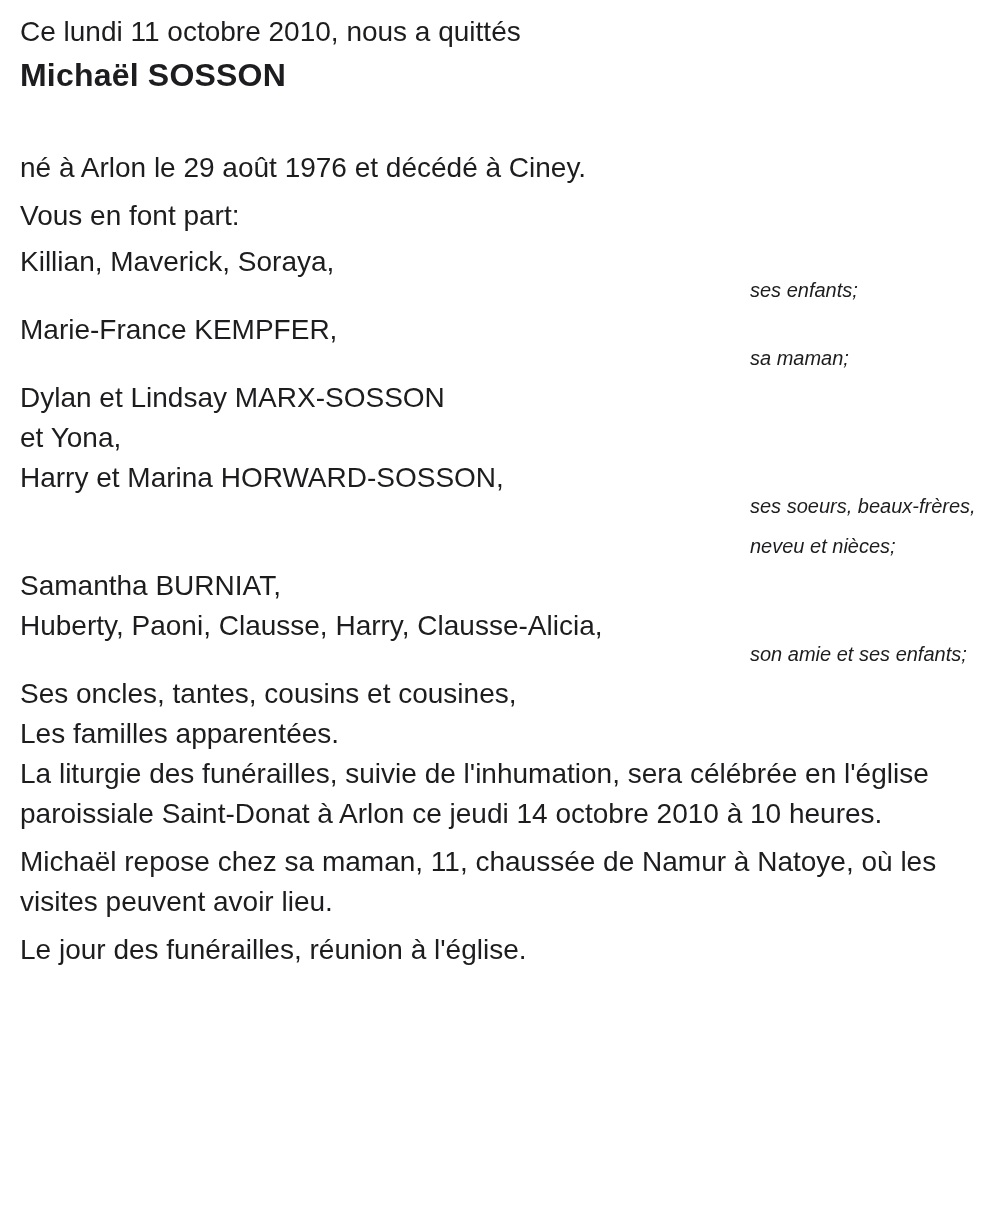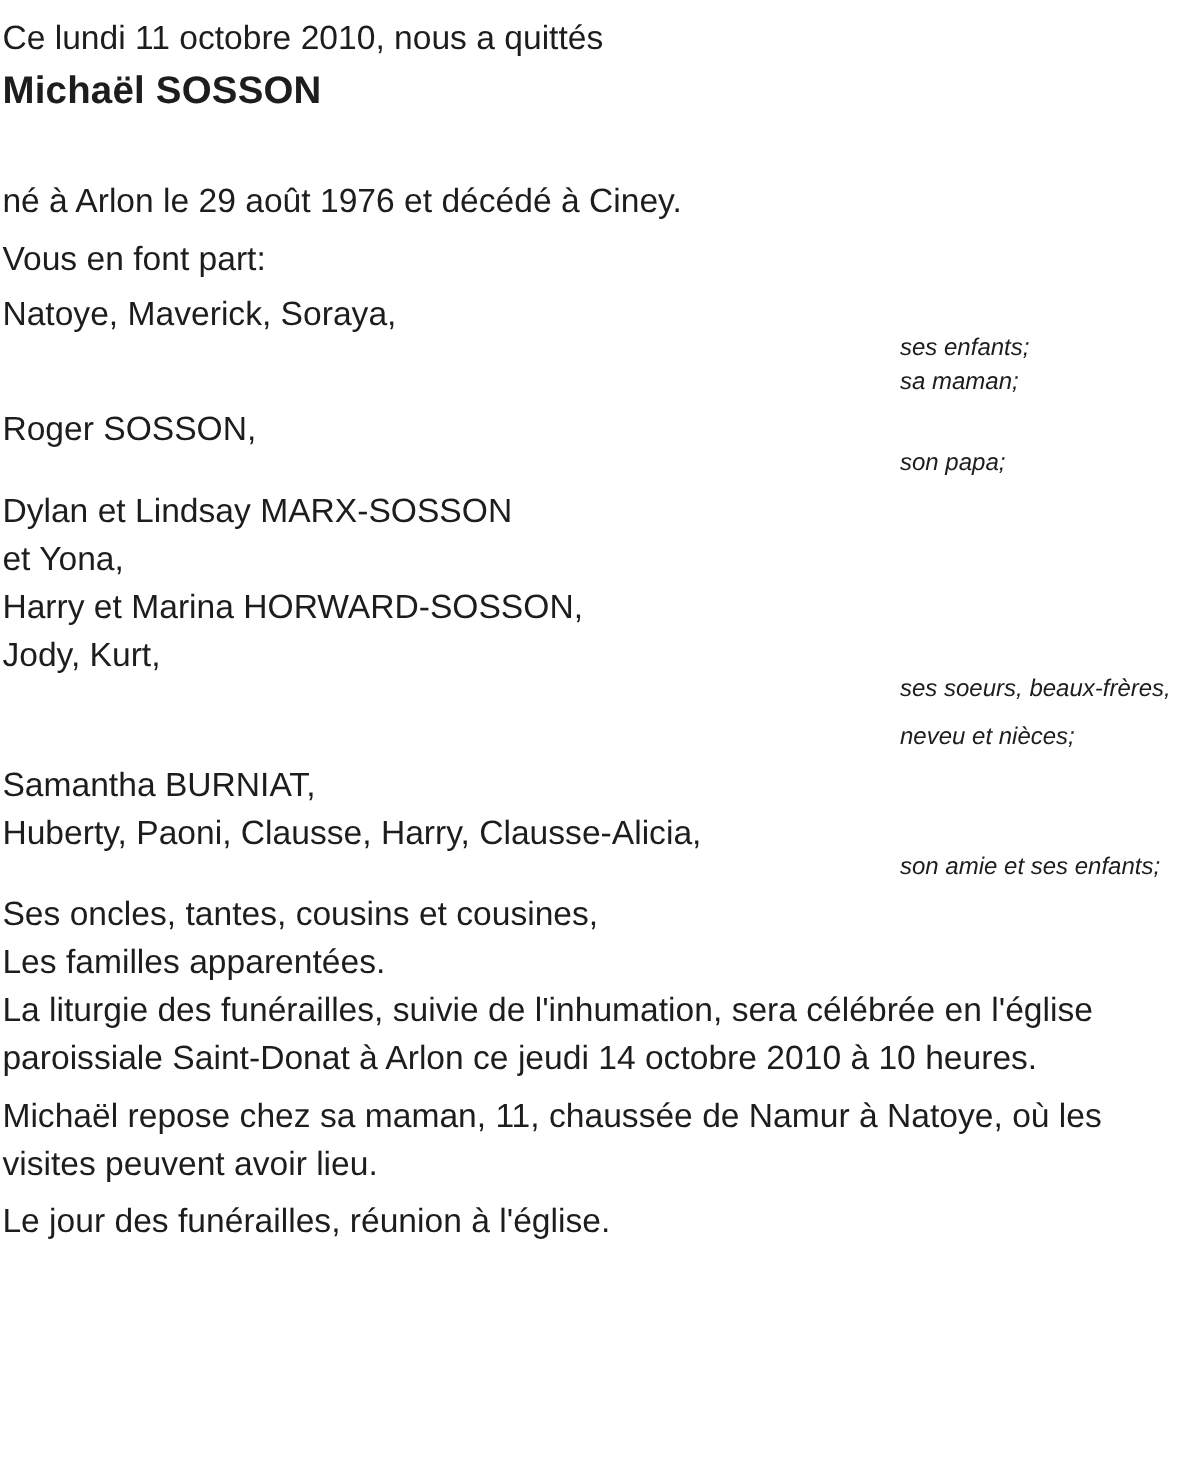"Ce lundi 11 octobre 2010," .page { padding: 12px 10px 0 2px -> 12px 10px 0 20px }
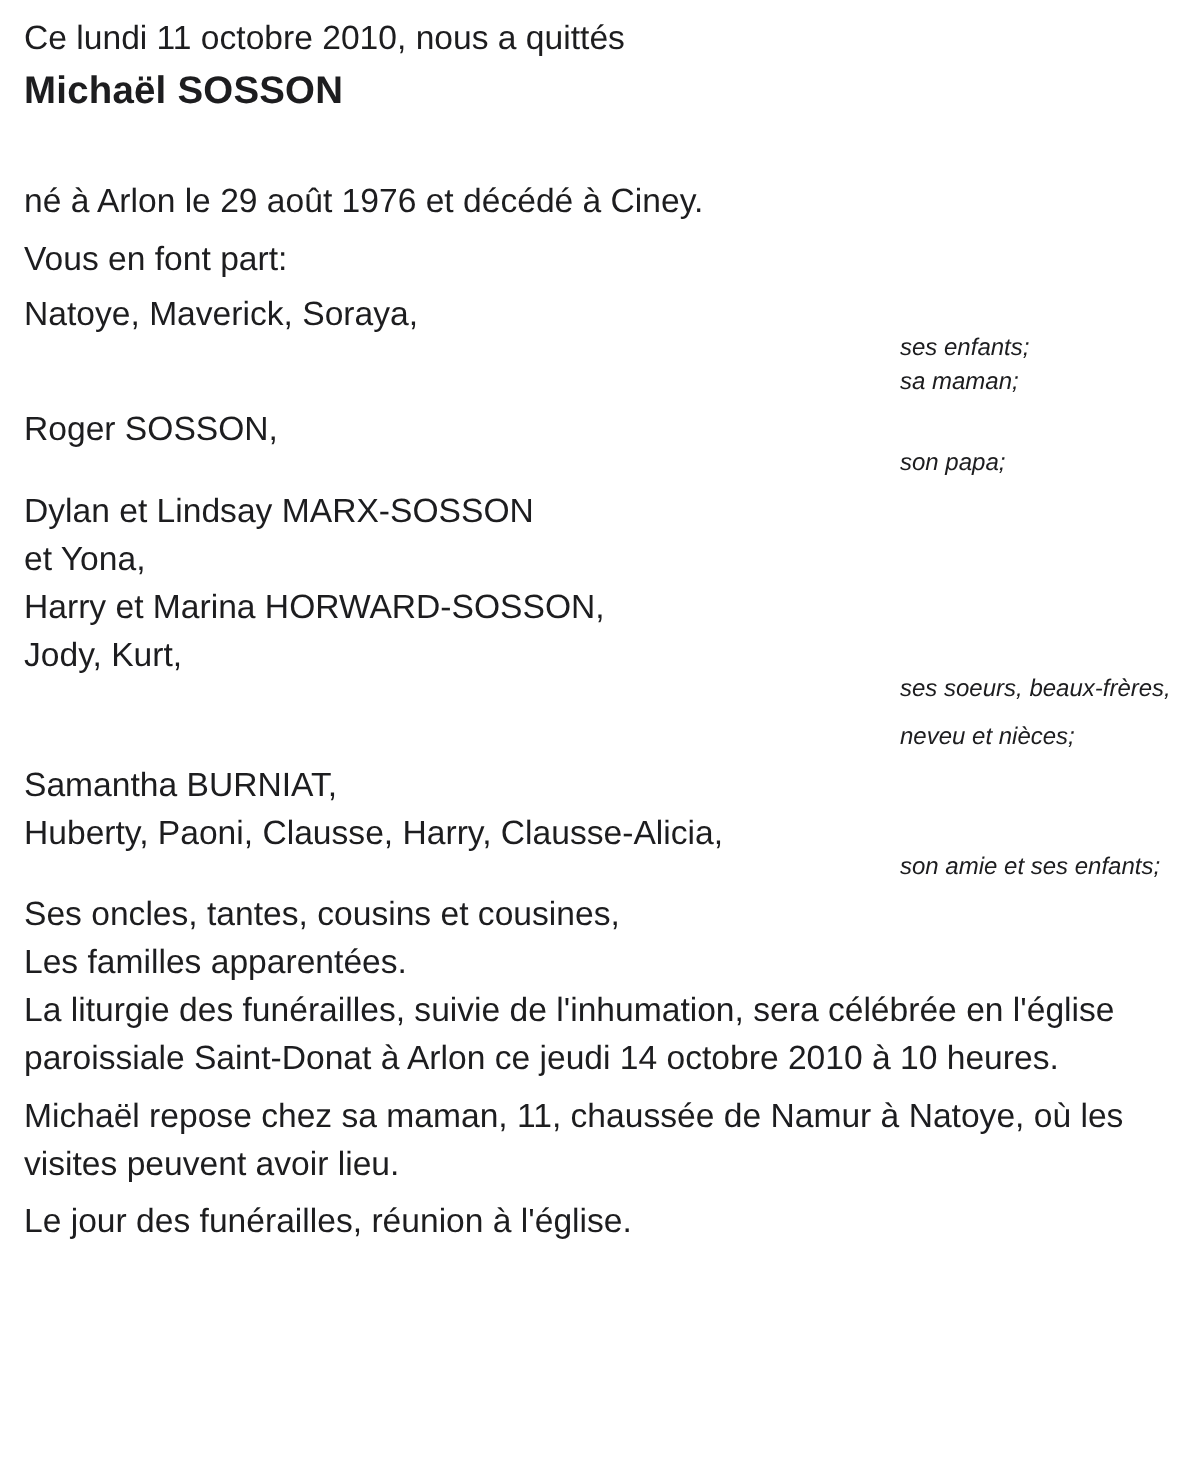"Natoye, Maverick, Soraya," p.names-line { text: Natoye -> Killian }
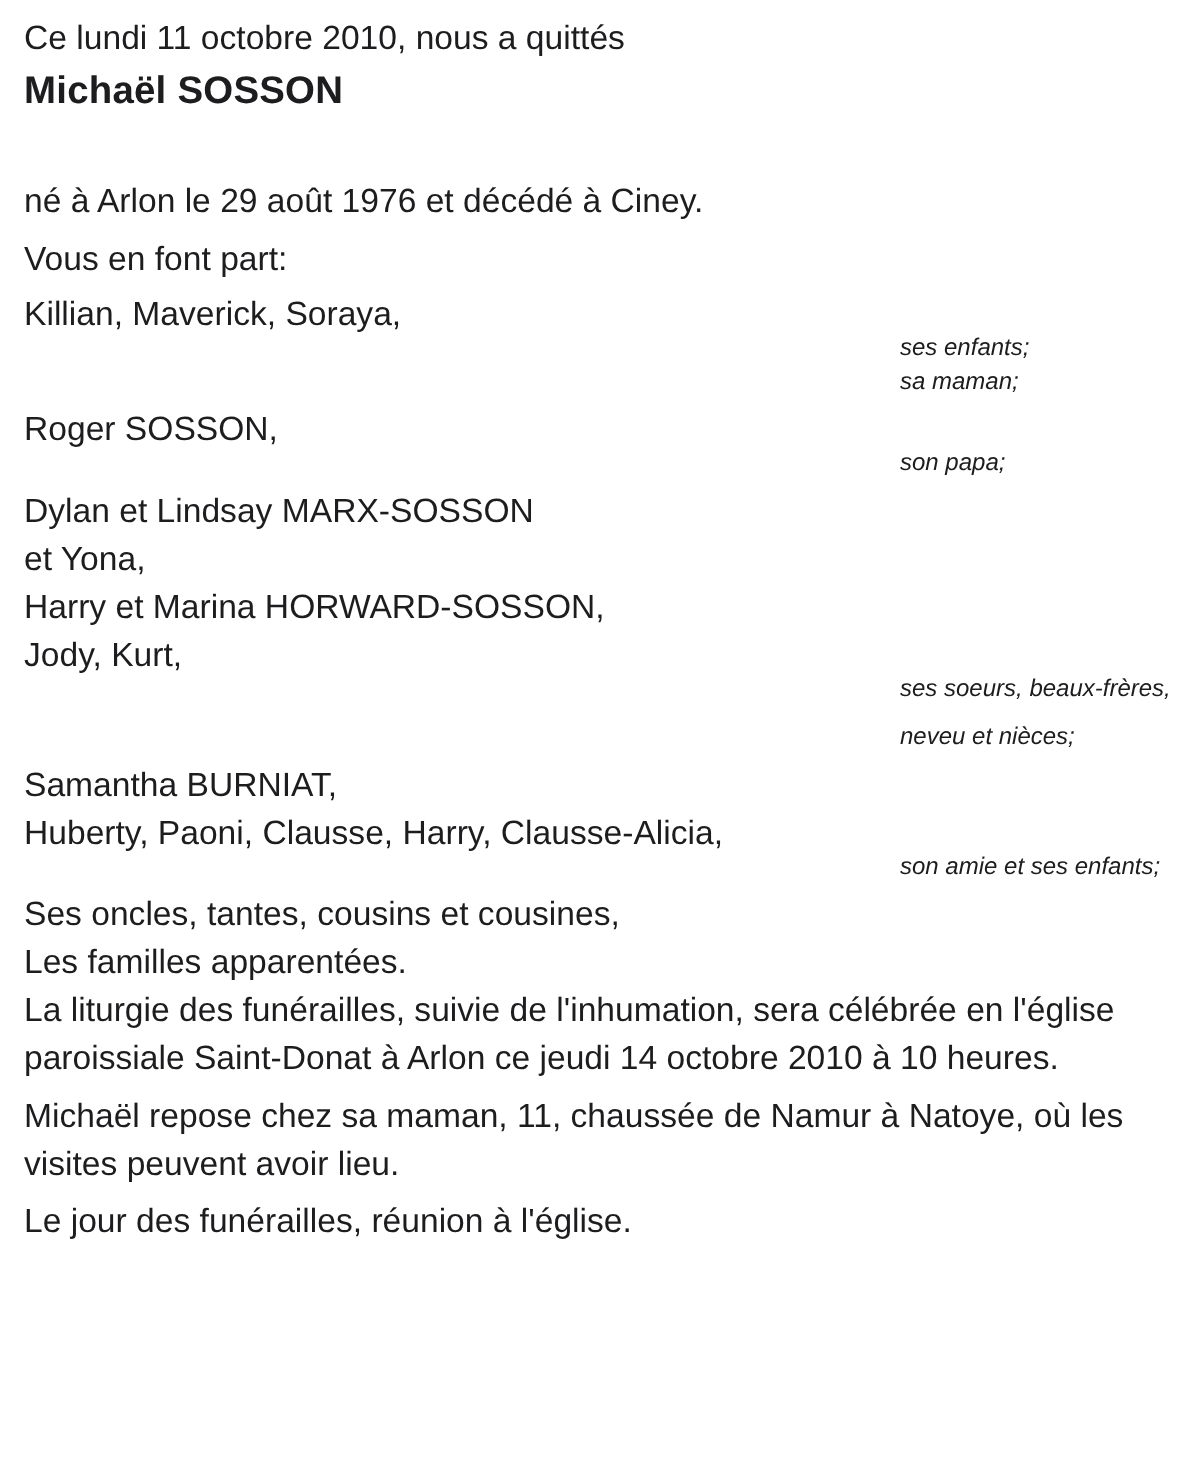"Marie-France KEMPFER," p.names-line { html: none -> <p>Marie-France KEMPFER,</p> }
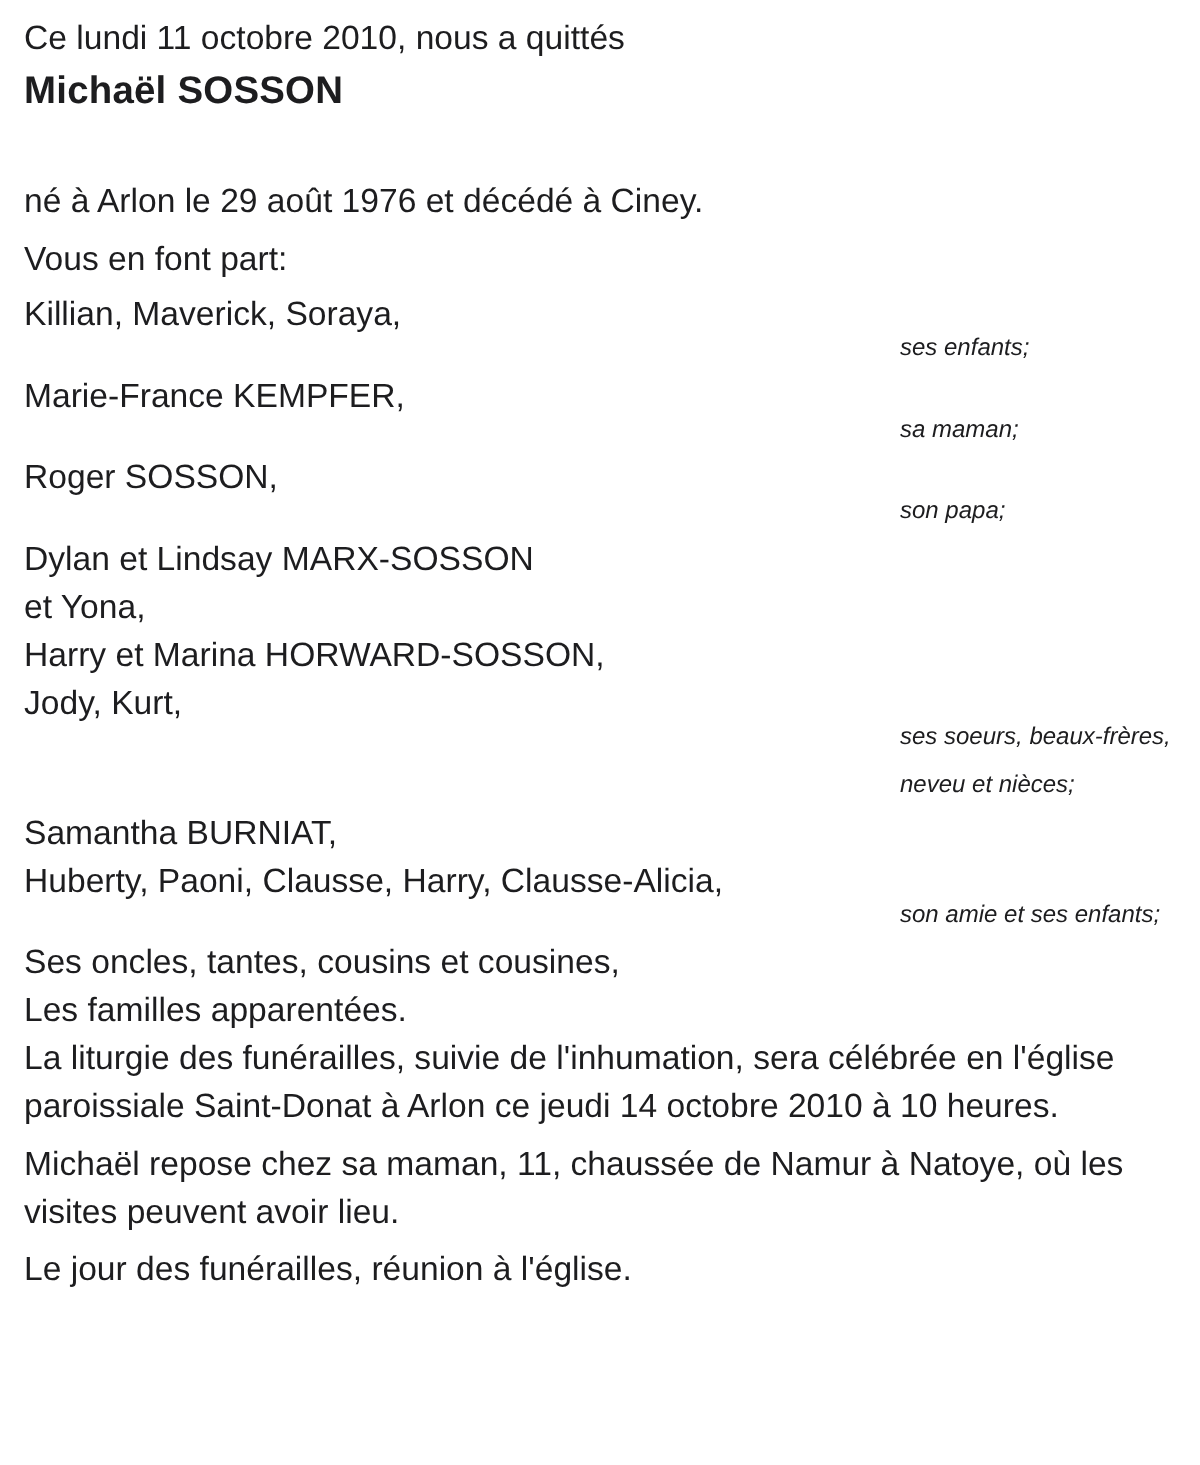"Roger SOSSON," div.group { html: <div> <p>Roger SOSSON,</p> <p>son papa;</p> </div> -> none }
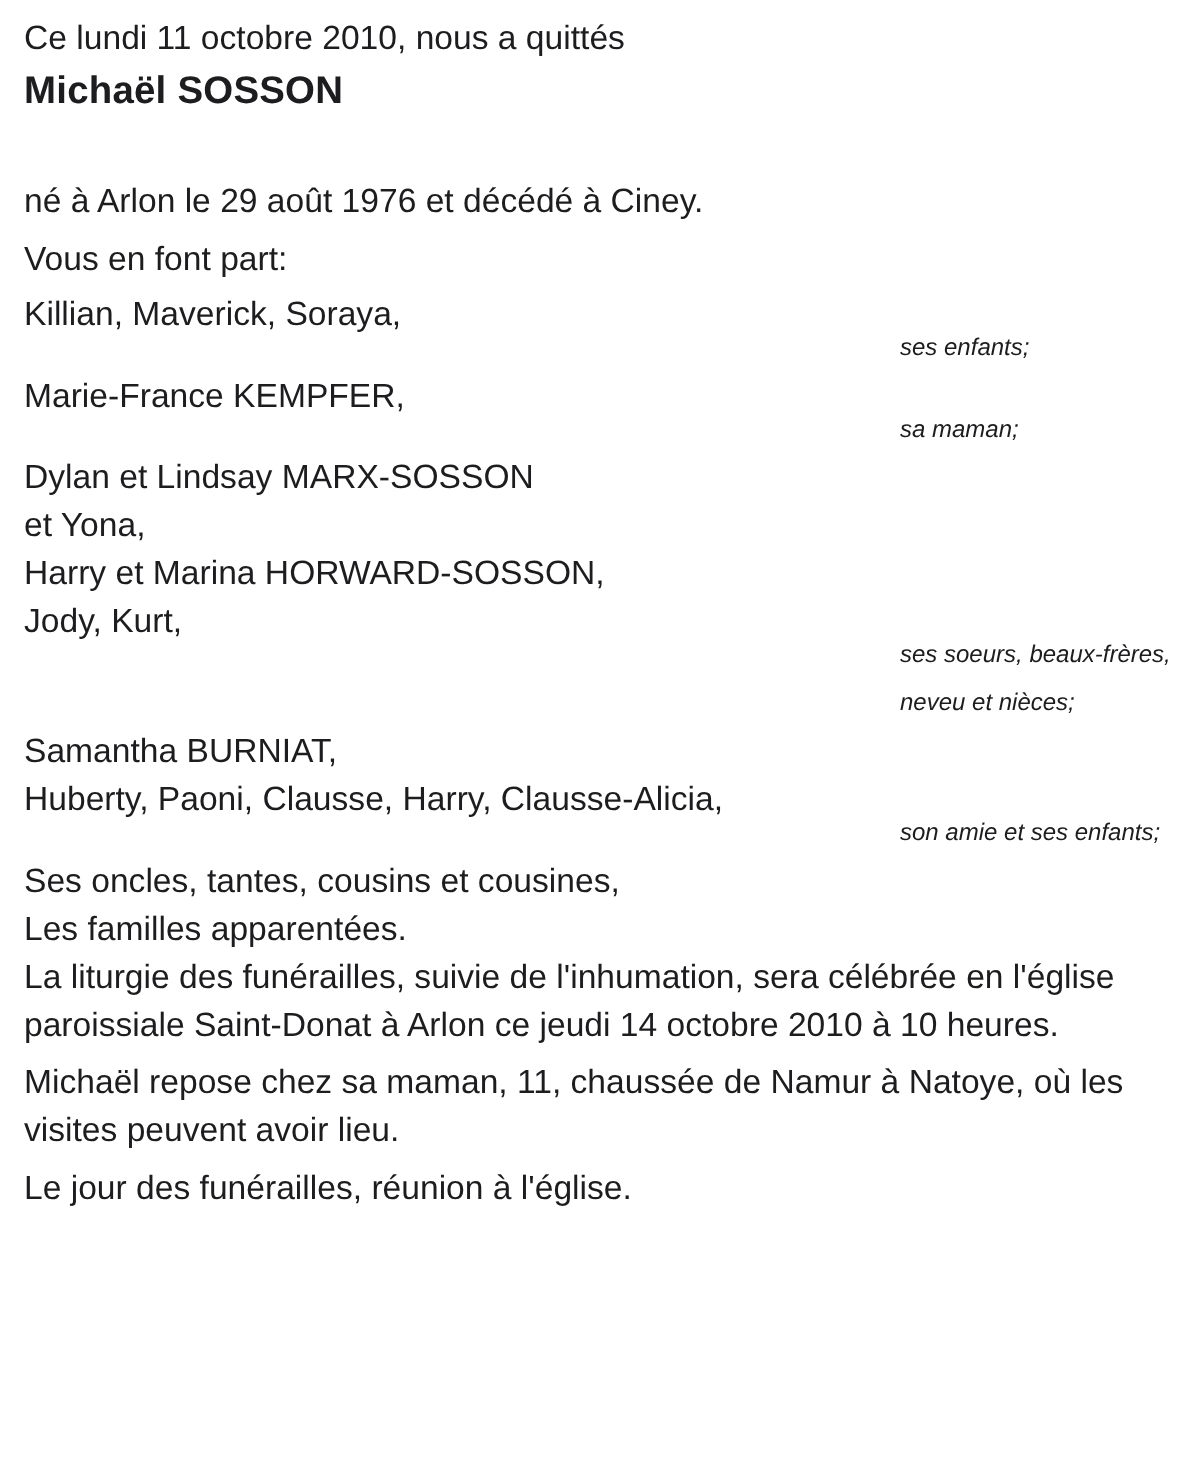"Jody, Kurt," p.names-line { html: <p>Jody, Kurt,</p> -> none }
